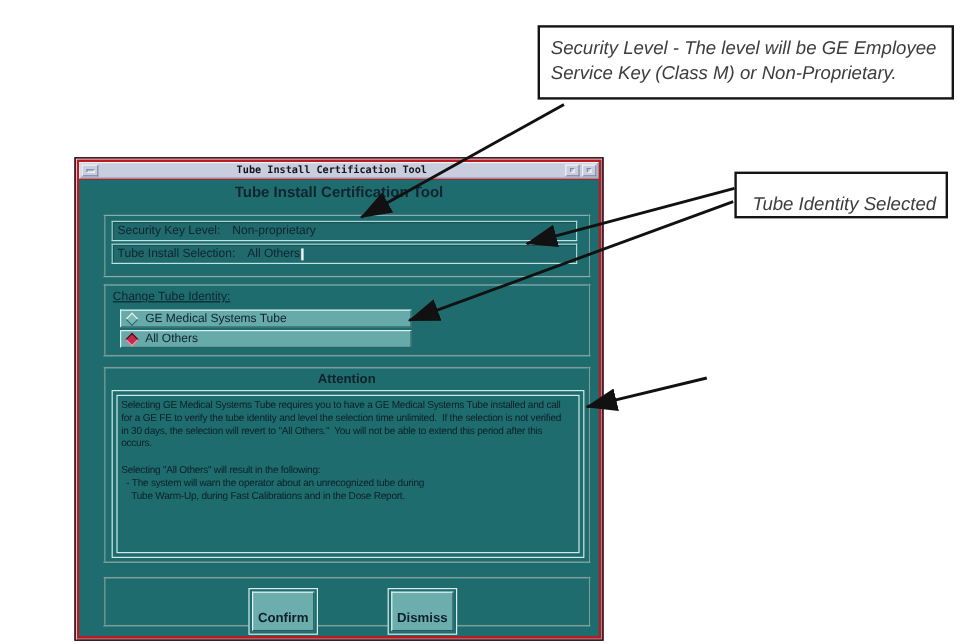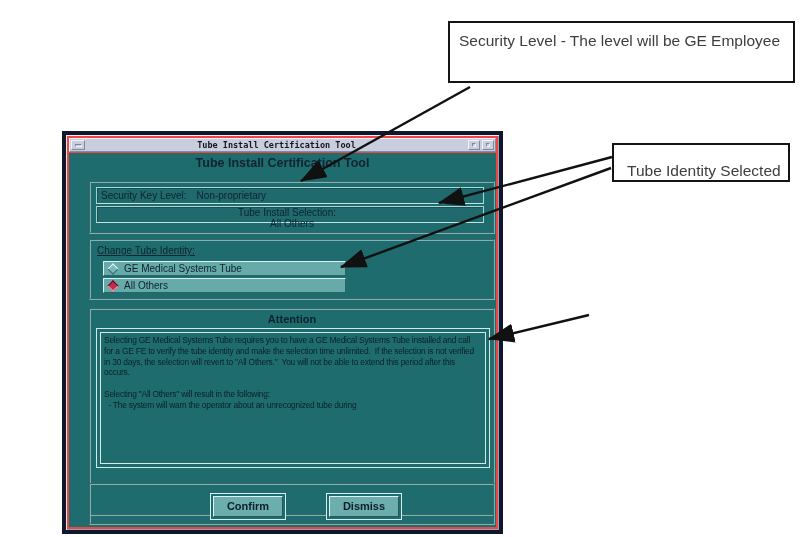"Security Level - The level" .co-line { font-style: none -> italic }
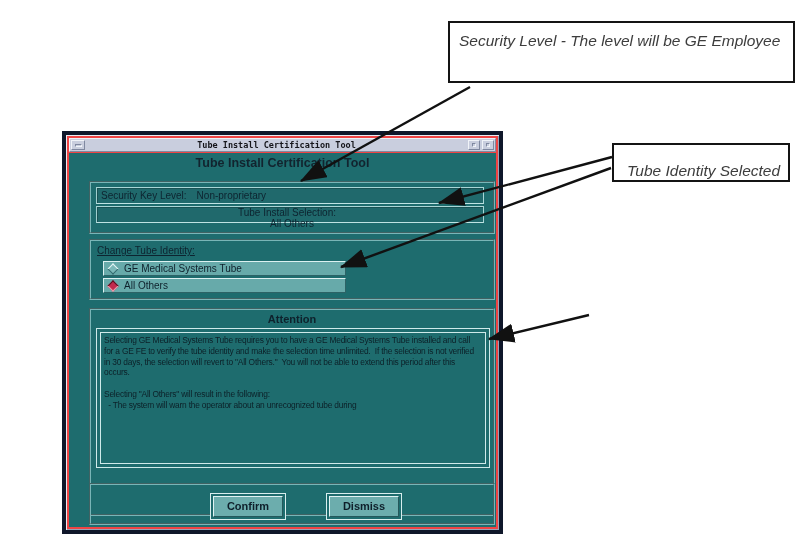"Service Key (Class M) or" div.co-line { html: none -> <div>Service Key (Class M) or Non-Proprietary.</div> }
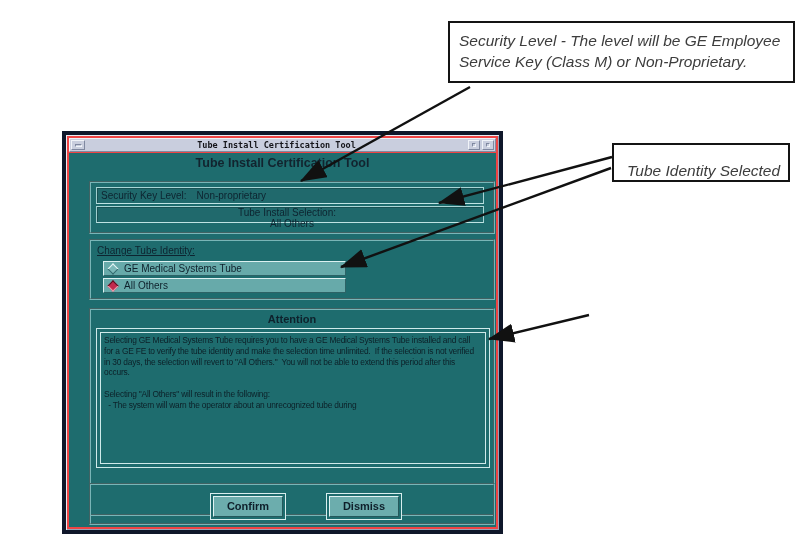"Tube Install Certification Tool" .window { background: #ef4444 -> #b91c1c; border: 4px solid #0f172a -> 1px solid #0f172a }
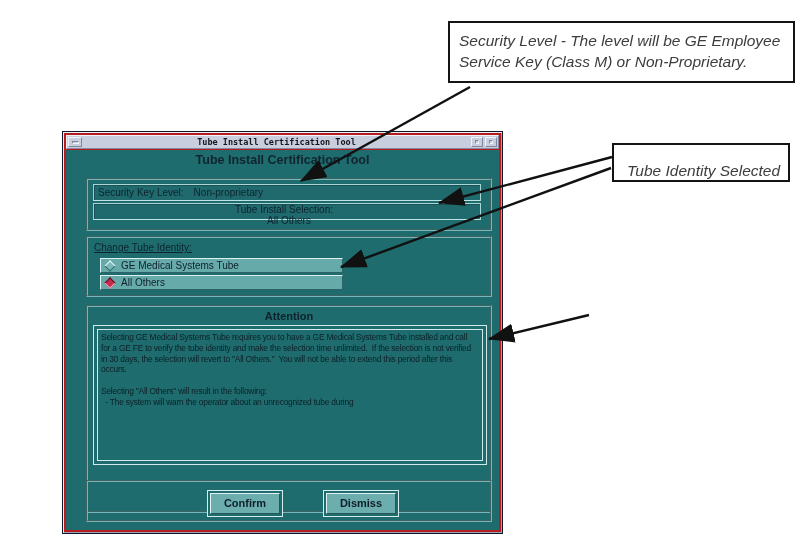"Tube Install Selection:" div.field-row { flex-direction: column -> none }
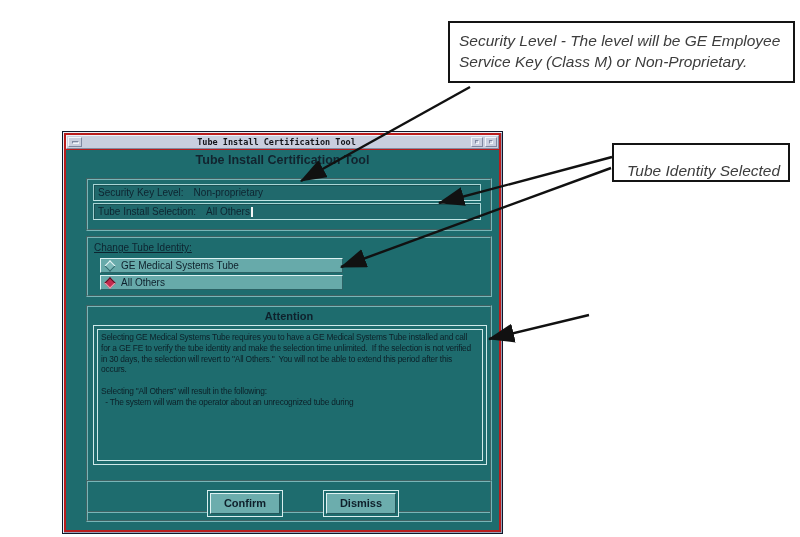"Attention" .g-attn { height: 208px -> 164px }
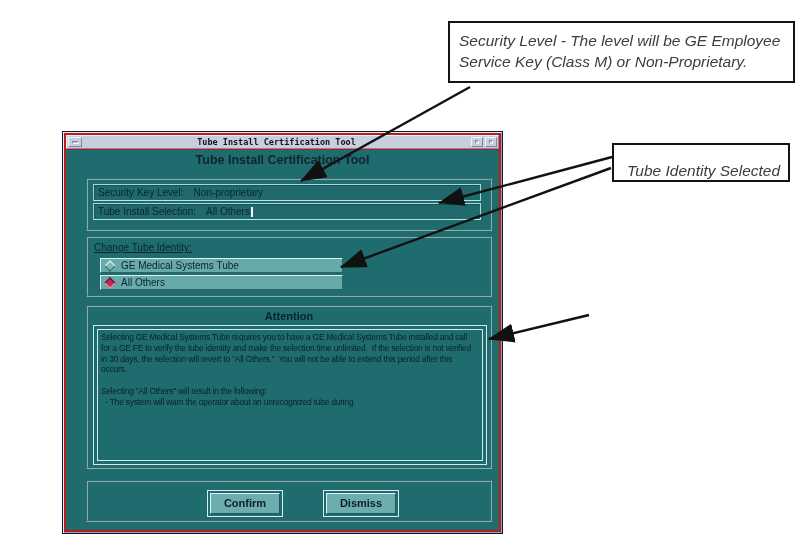"for a GE FE to" div.msg-line { text: make -> level }
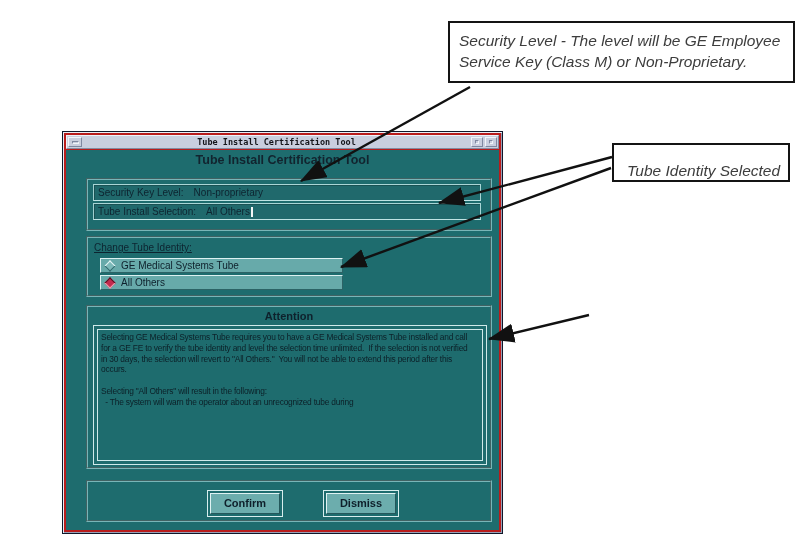"Tube Warm-Up, during Fast Calibrations" div.msg-line { html: none -> <div> Tube Warm-Up, during Fast Calibrations and in the Dose Report.</div> }
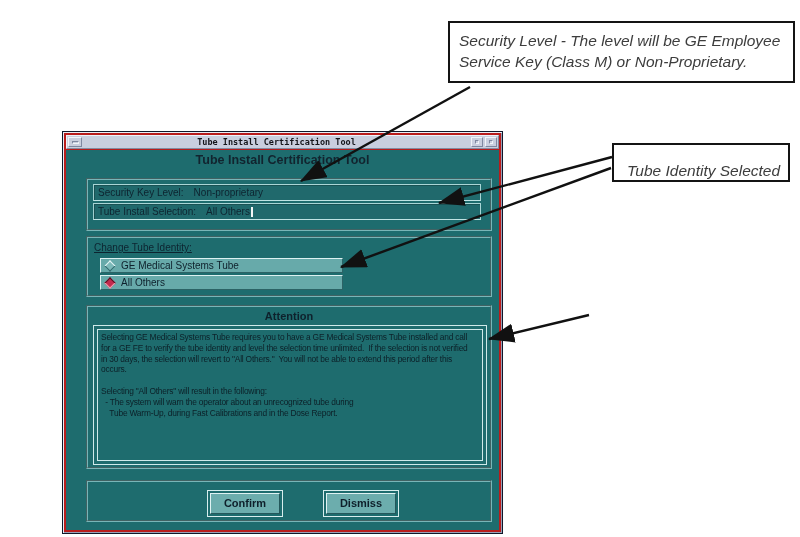"Confirm" .btn { padding: 3px 0 4px 0 -> 15px 0 4px 0; width: 70px -> 52px }
